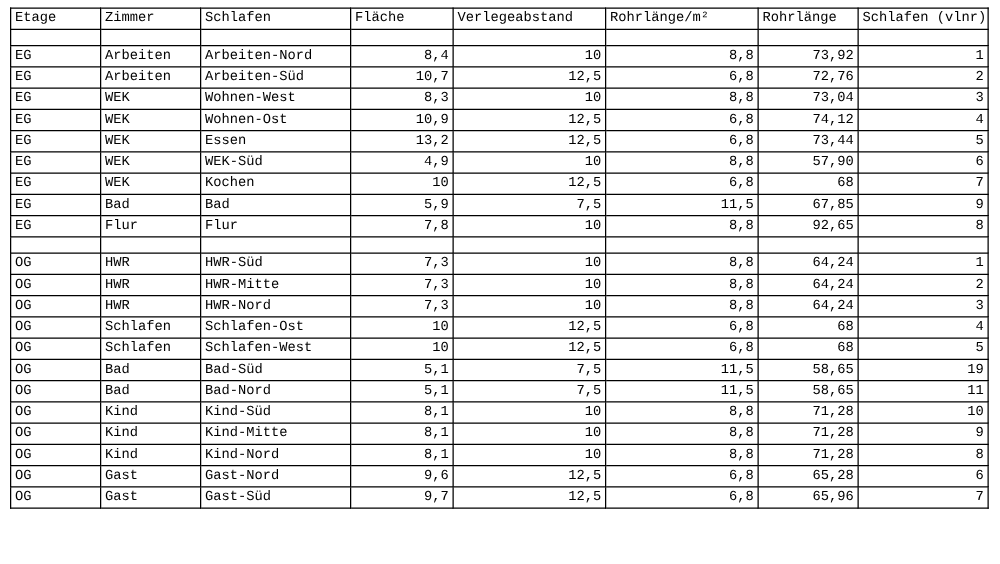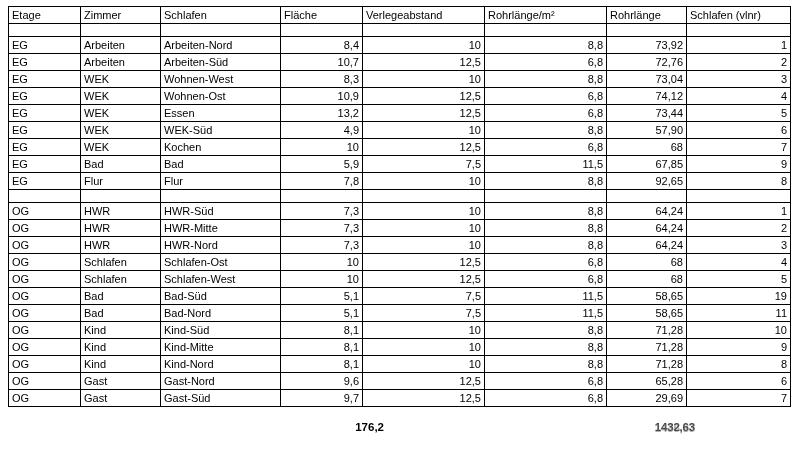"Etage" table.grid { font-family: none -> Liberation Mono, monospace }
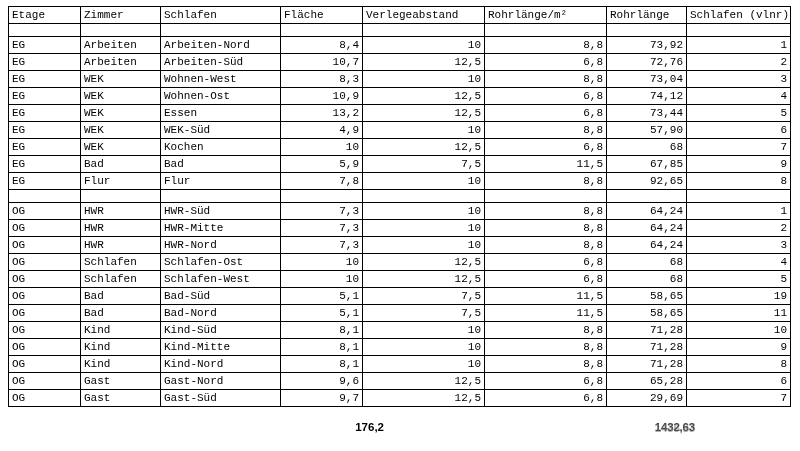"29,69" td.num { text: 29,69 -> 65,96 }
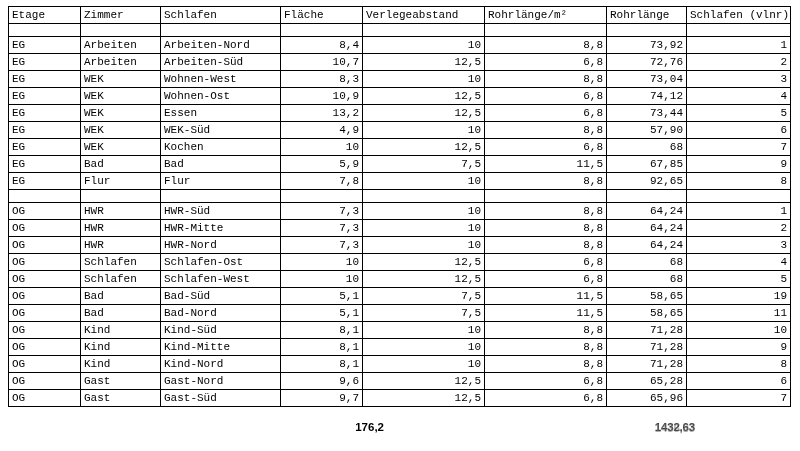"176,2" div.totals { html: <div> <div>176,2</div> <div> <span>1435,83</span> <span>1432,63</span> </div> </div> -> none }
